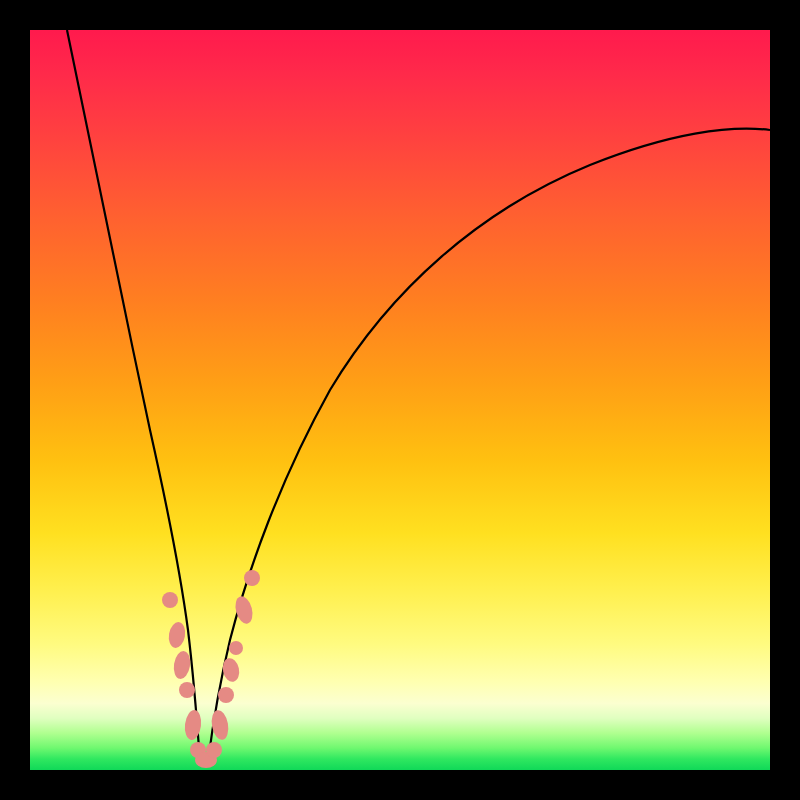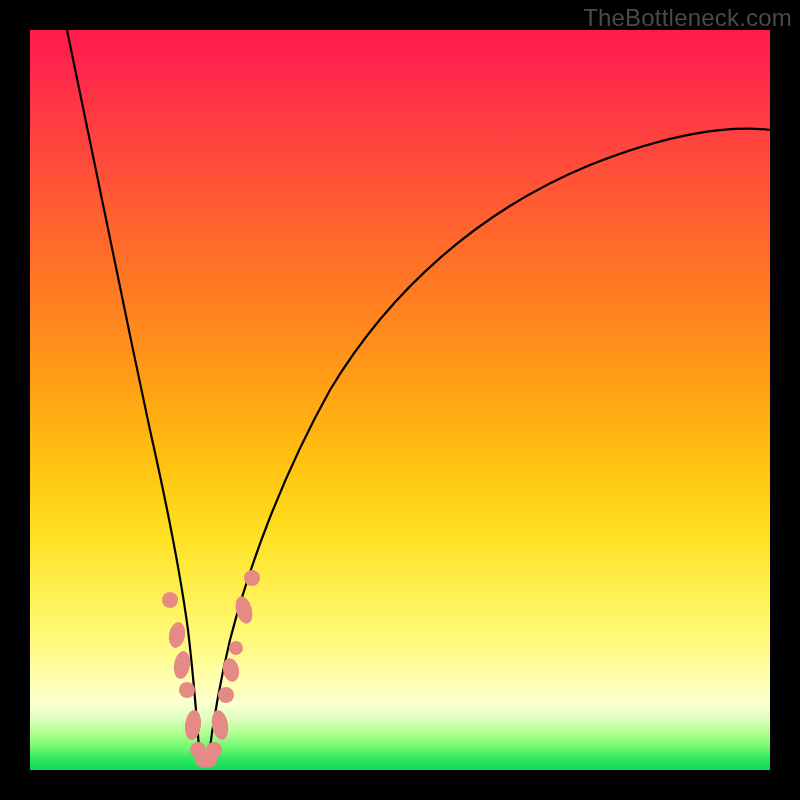"TheBottleneck.com" div.watermark { html: <div>TheBottleneck.com</div> -> none }
